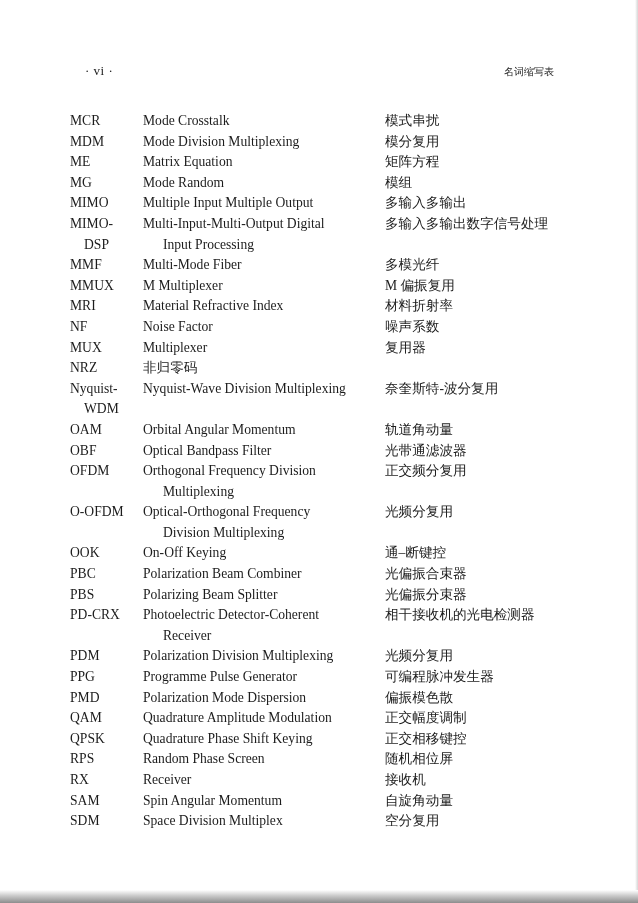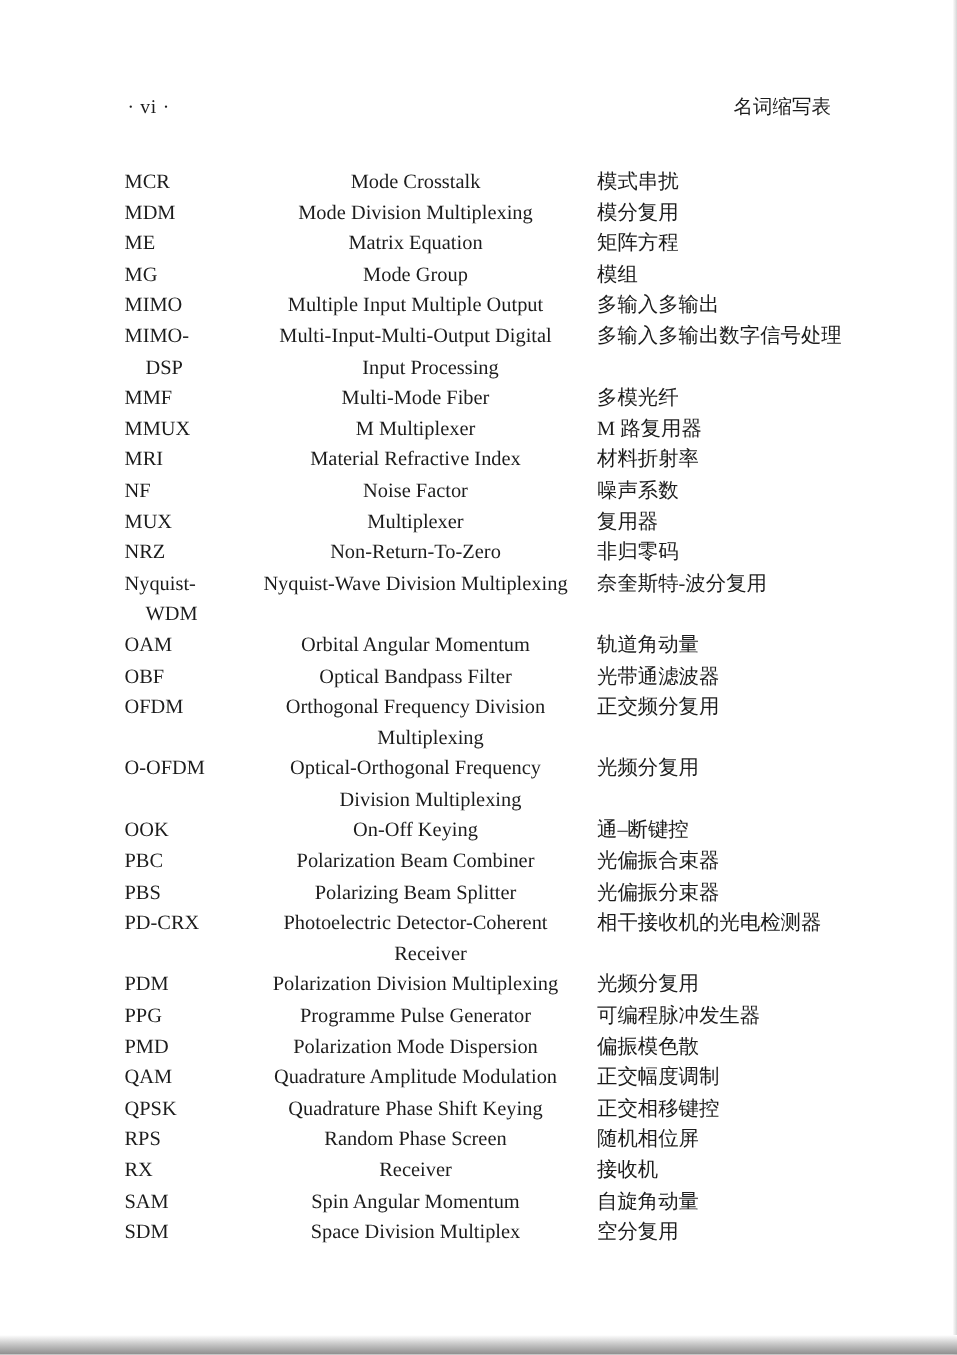"名词缩写表" .header .title { font-size: 13px -> 10px }
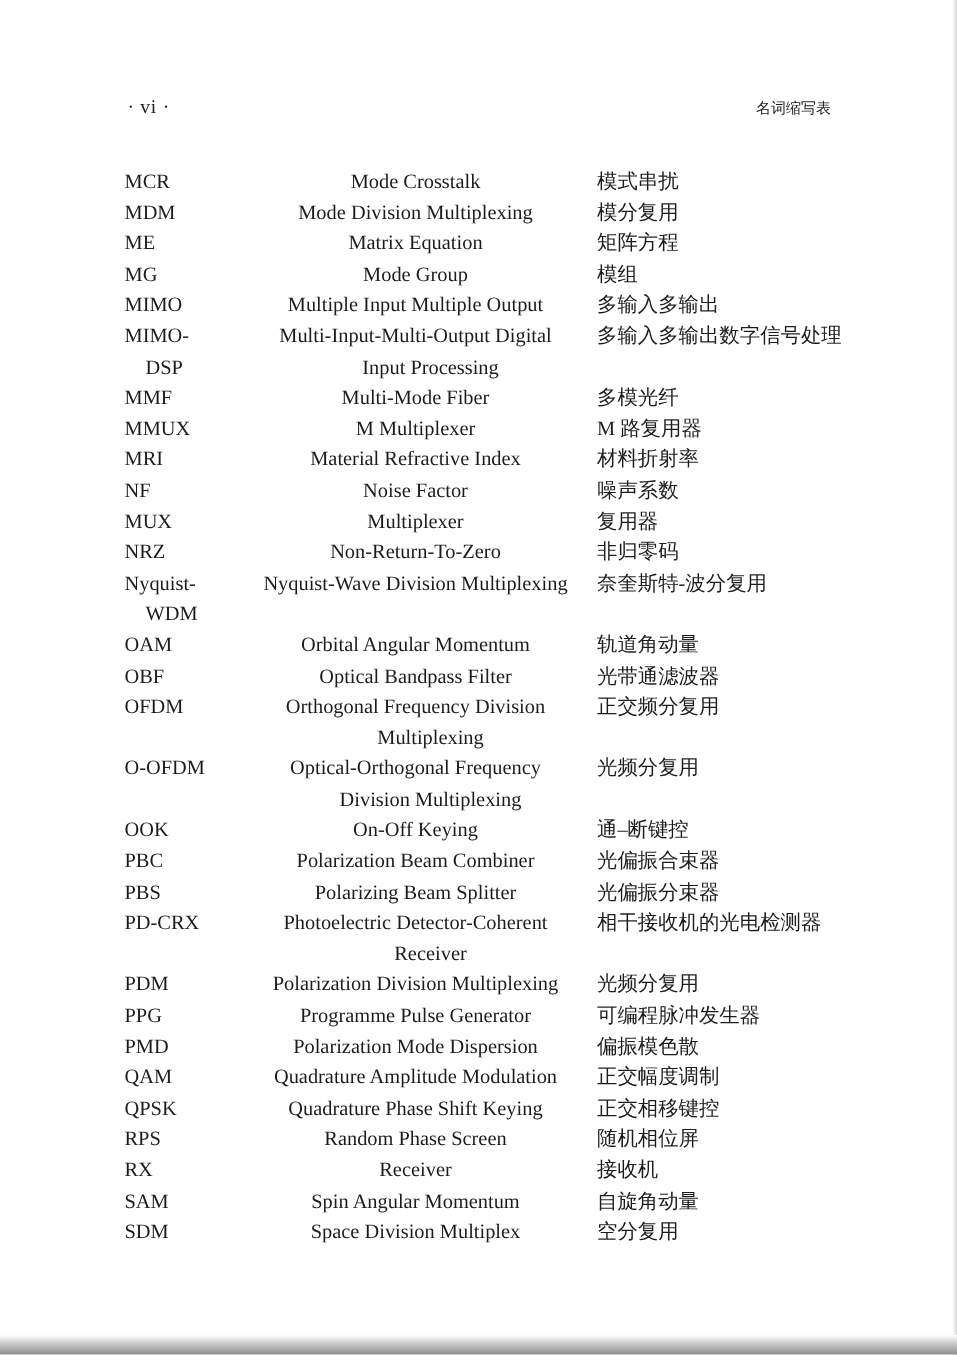"MCR" .glossary { left: 83px -> 70px }
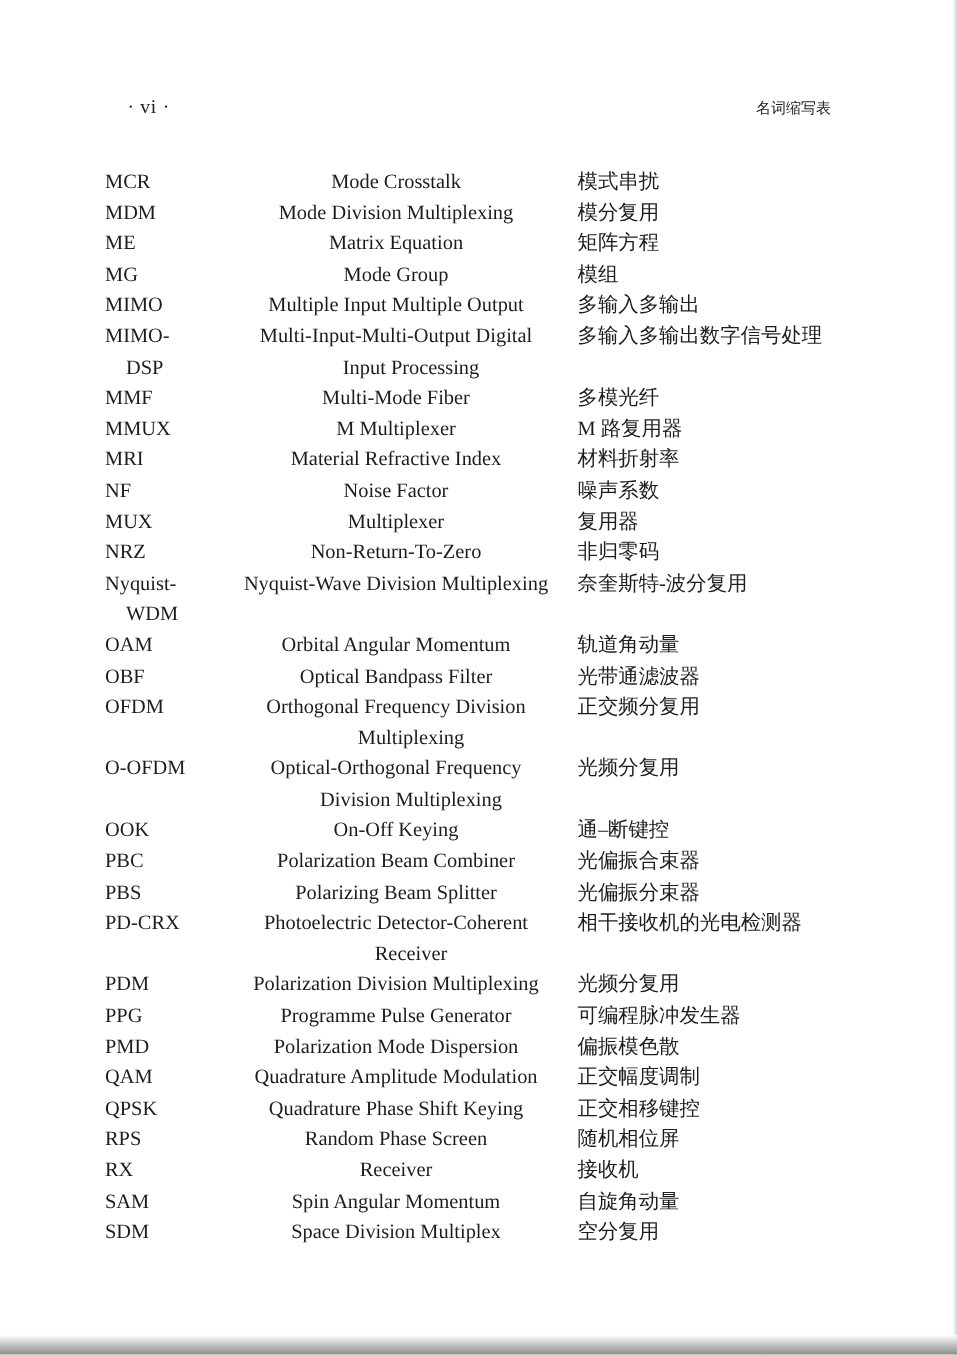"Mode Crosstalk" .c-en { text-align: center -> none }
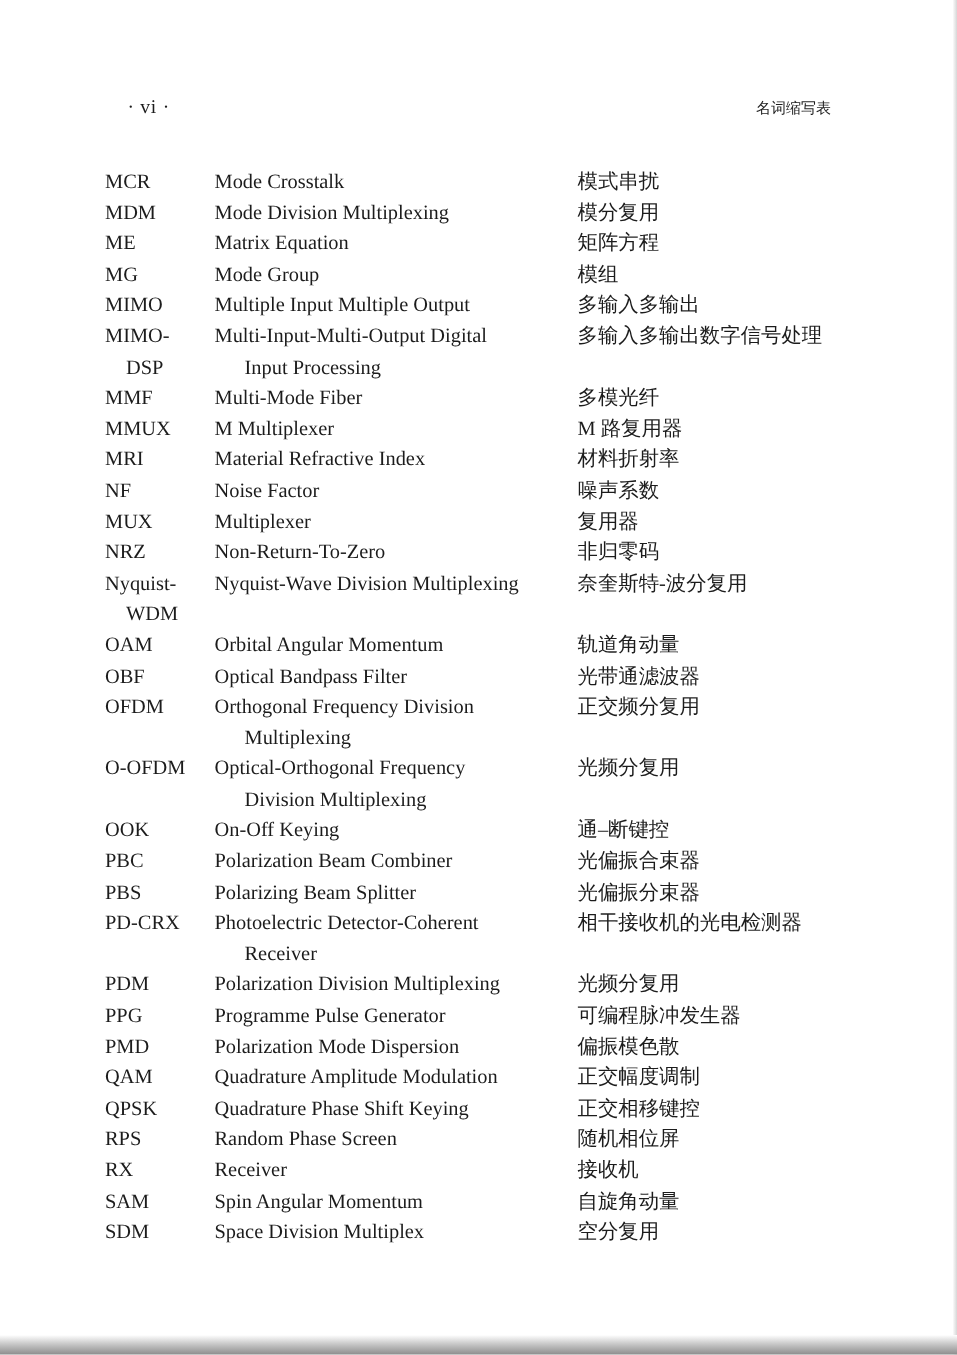"Mode Group" div.line { text: Group -> Random }
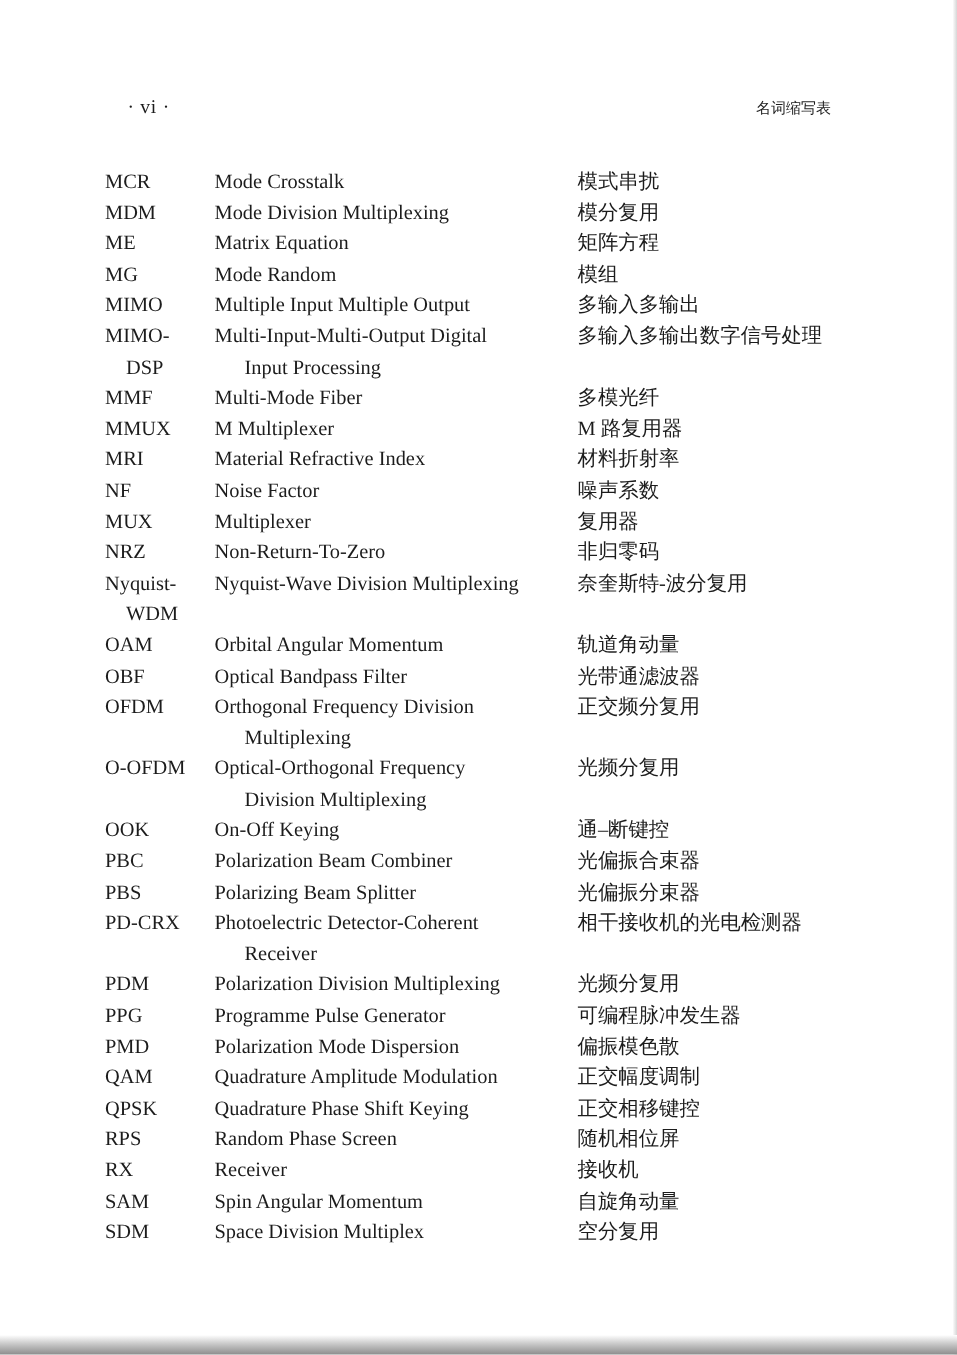"M 路复用器" div.line { text: 路复用器 -> 偏振复用 }
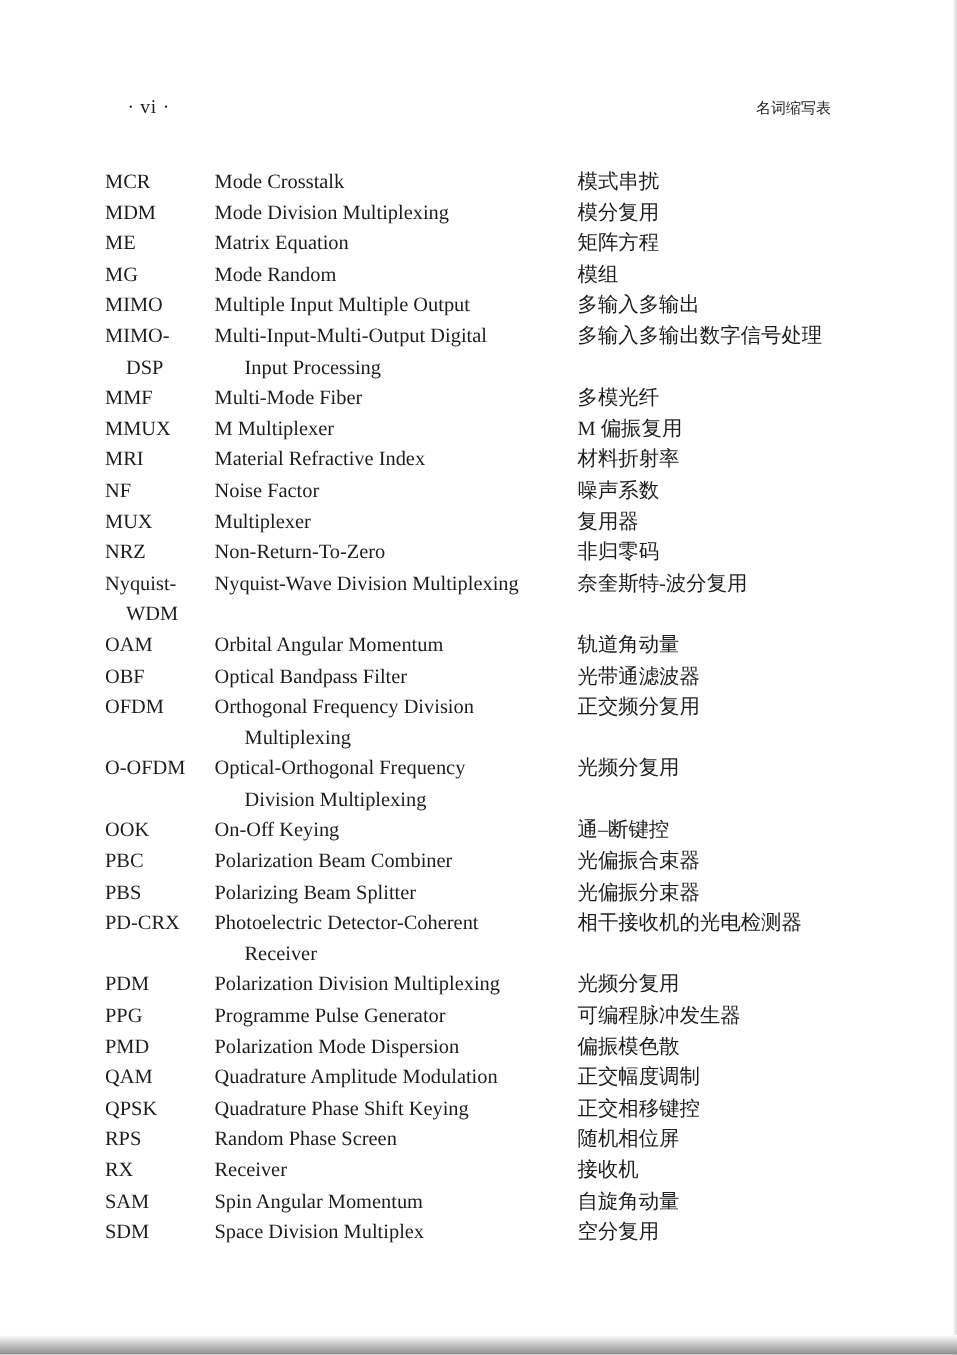"Non-Return-To-Zero" div.cell { html: <div> <div>Non-Return-To-Zero</div> </div> -> none }
